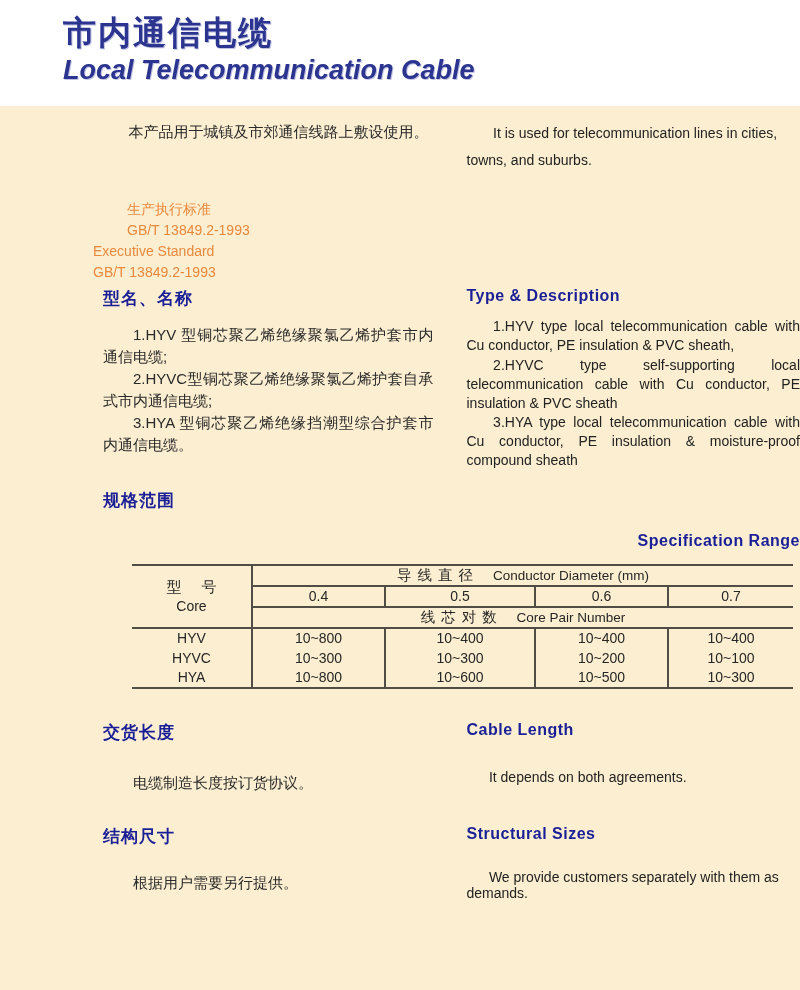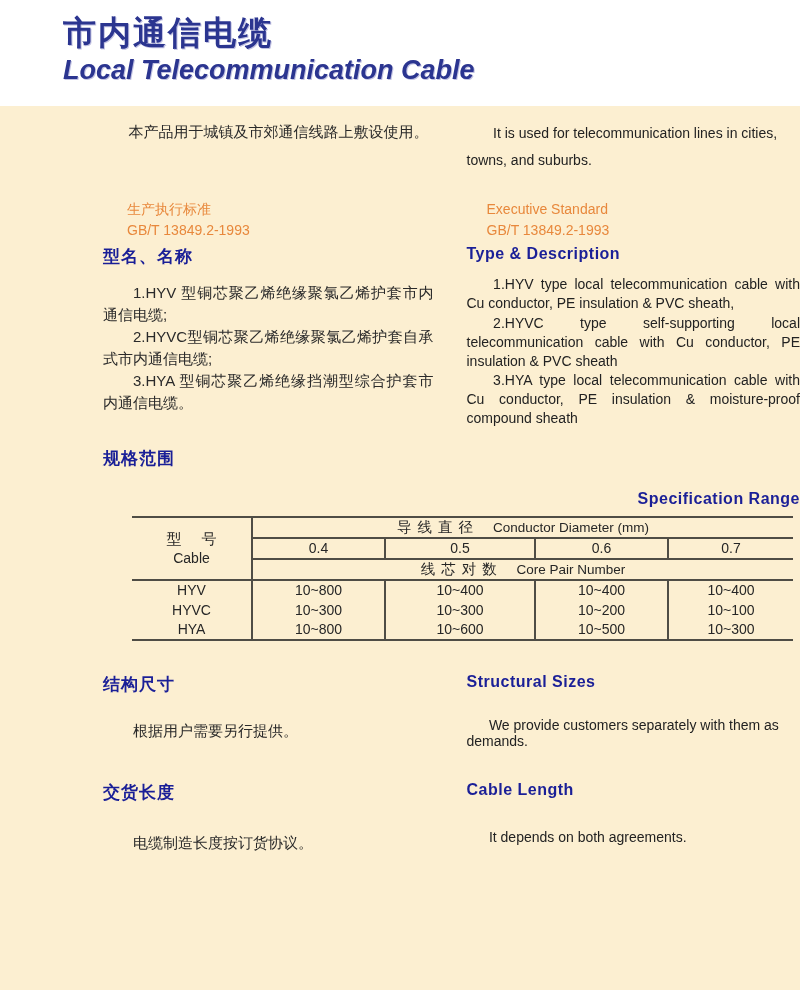"生产执行标准" .standards { flex-direction: none -> column }
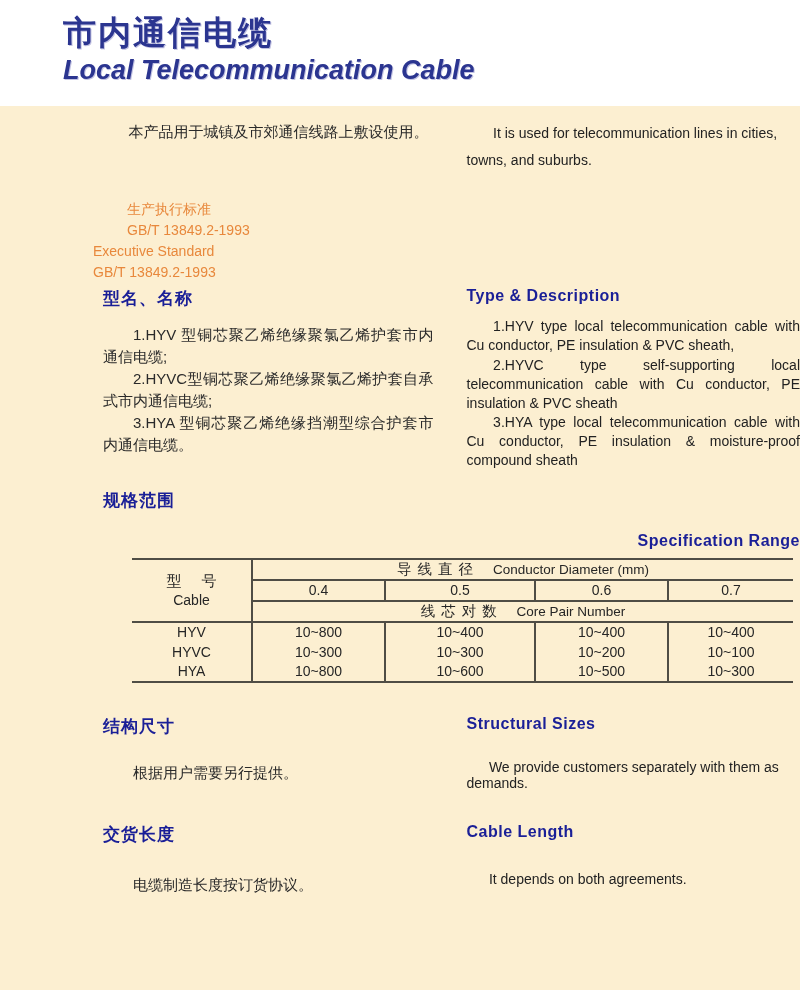"型 号" .spec-table-wrap { margin: 8px 0 0 92px -> 14px 0 0 92px }
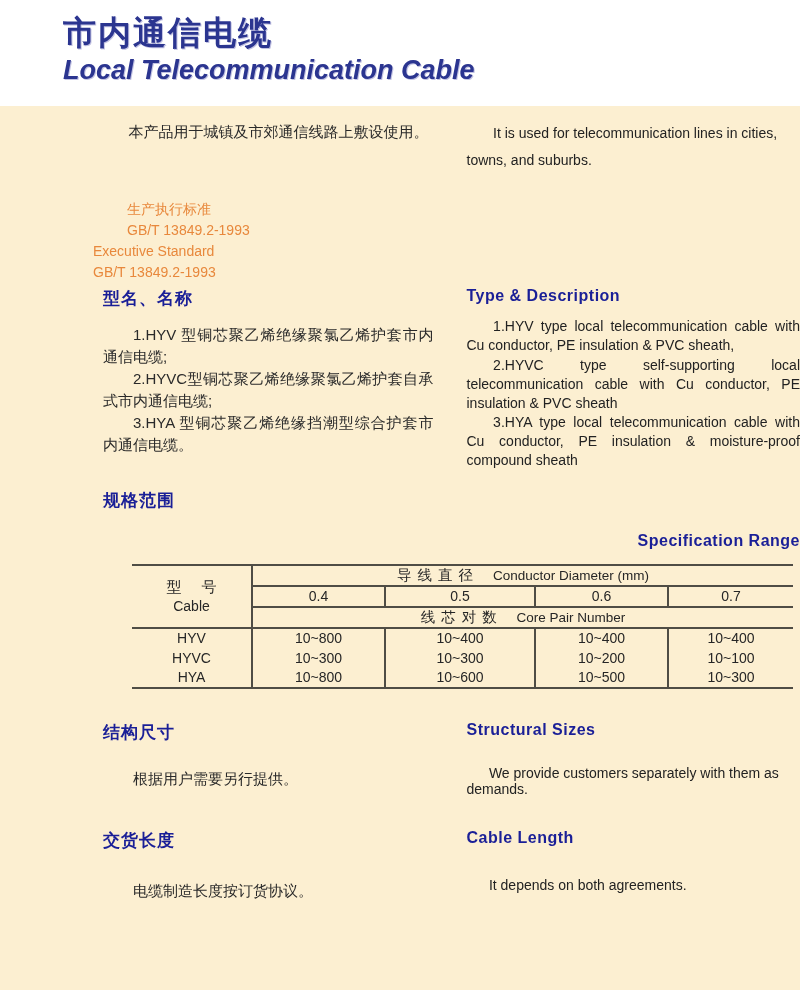"Cable" span.ten { text: Cable -> Core }
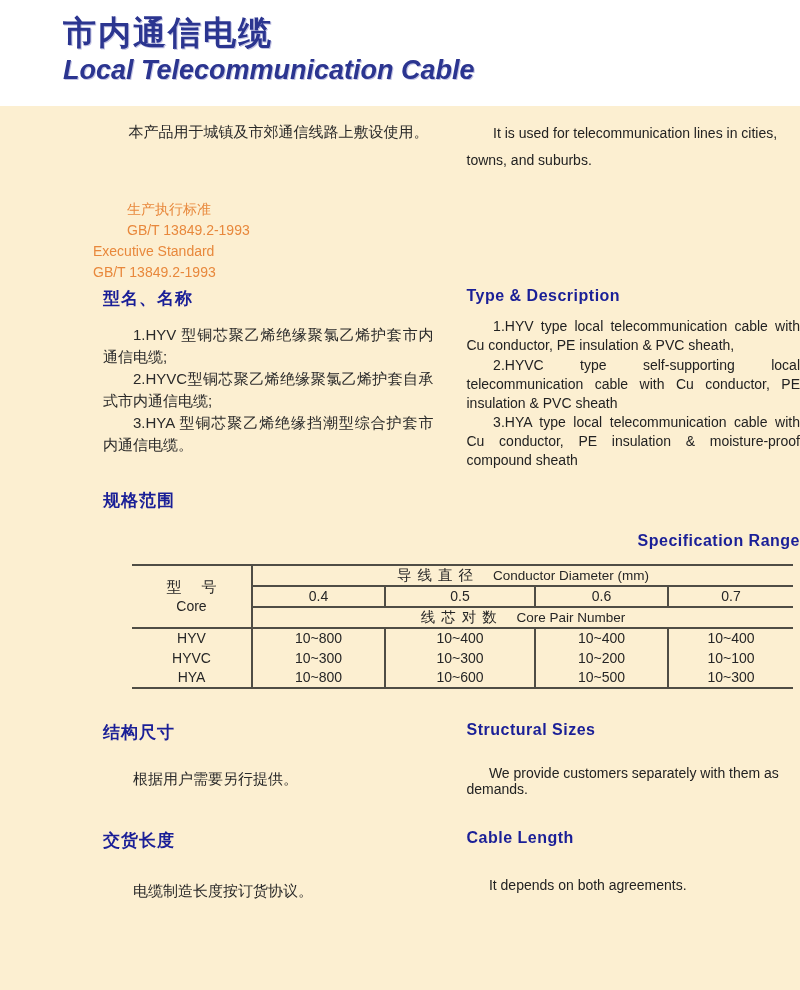"结构尺寸" div.row { order: before "交货长度" -> after "交货长度" }
